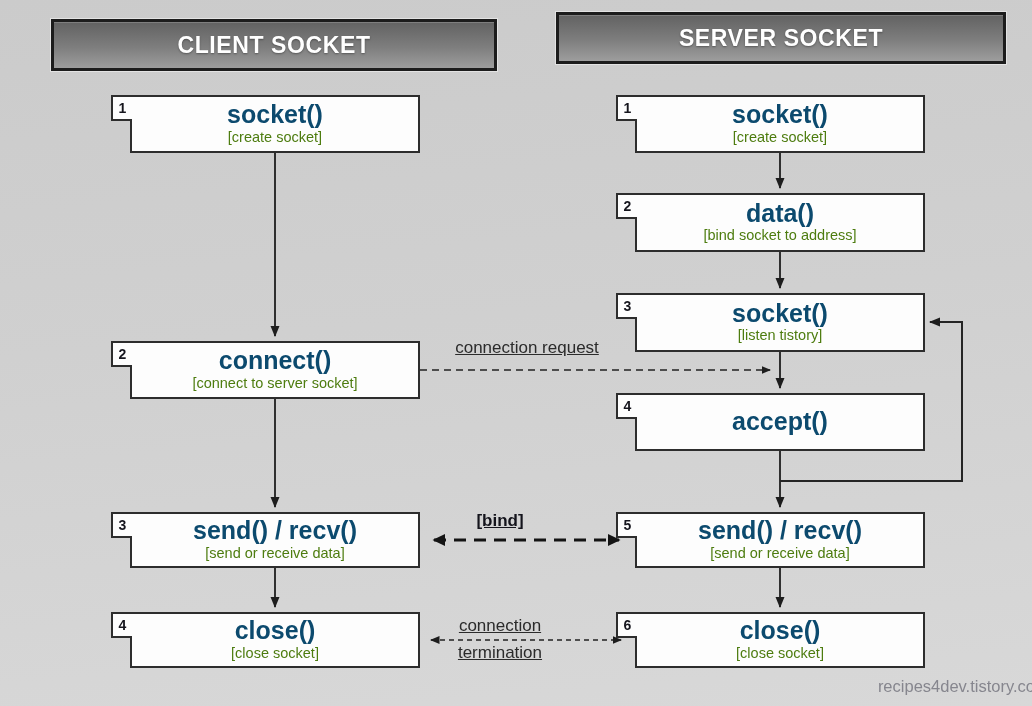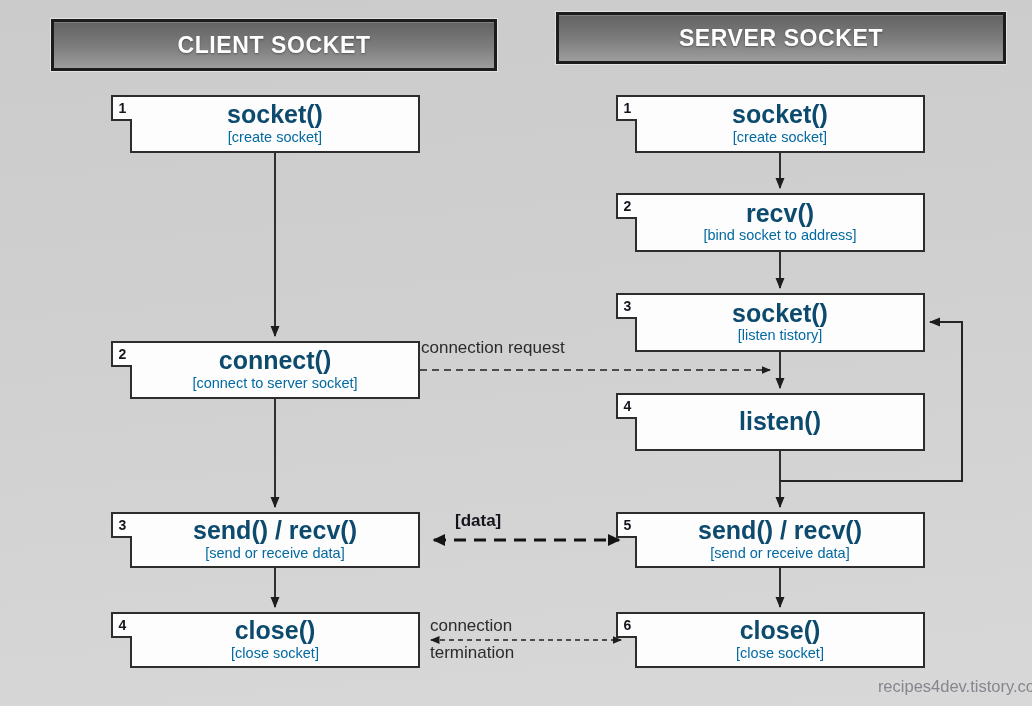"[create socket]" .desc { color: #0369a1 -> #4d7c0f }
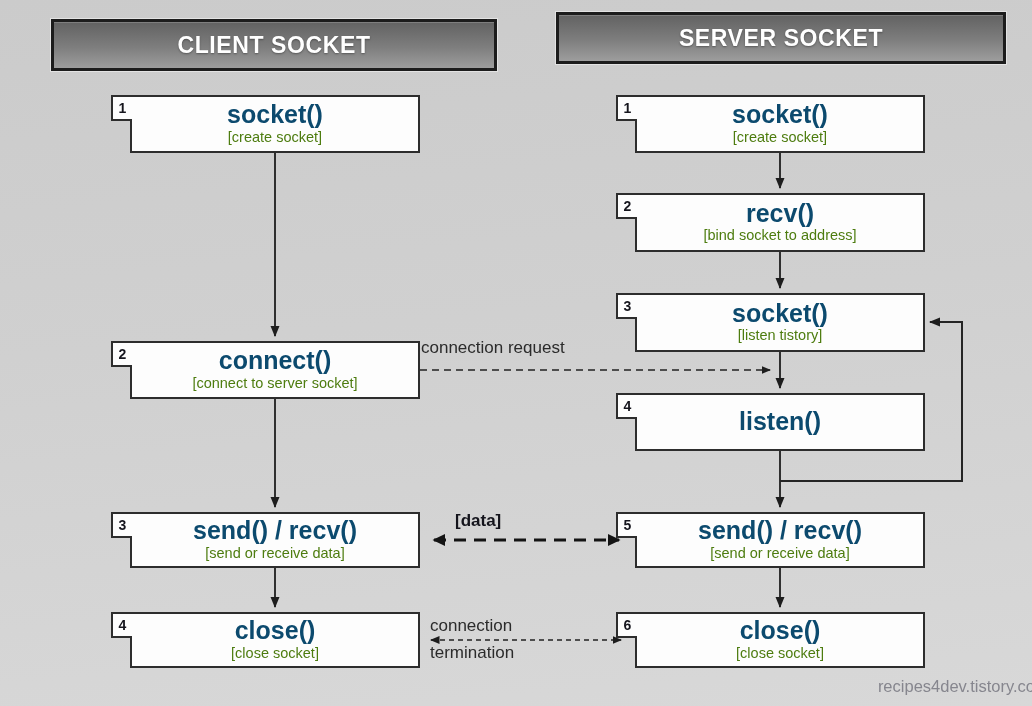"recv()" div.fn { text: recv -> data }
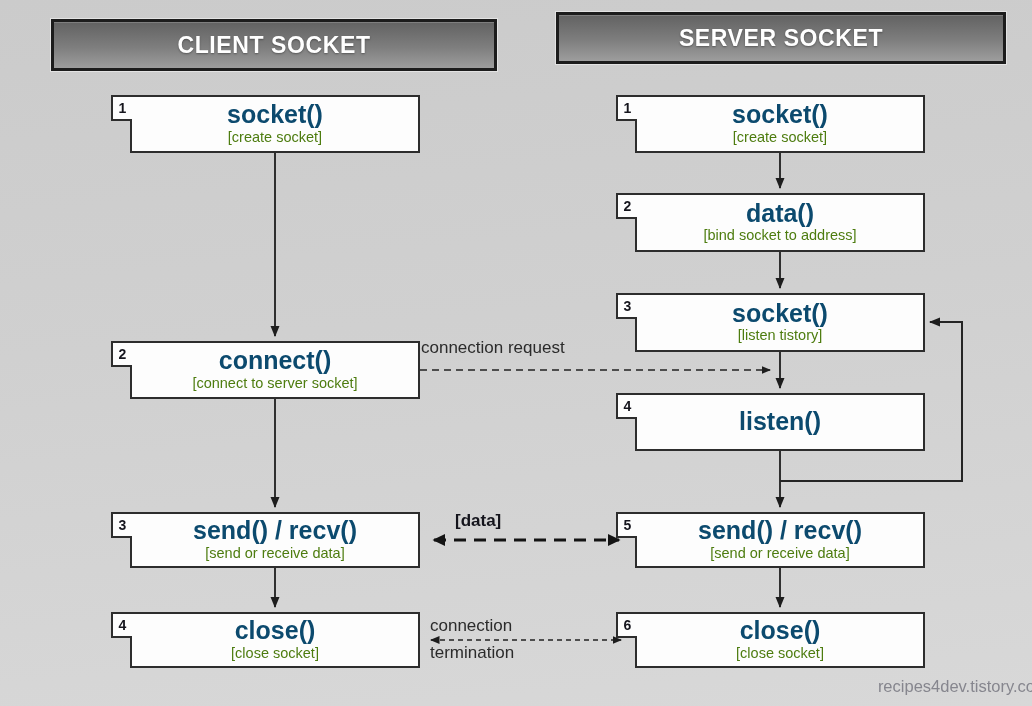"connection request" .flabel { text-align: none -> center; text-decoration: none -> underline }
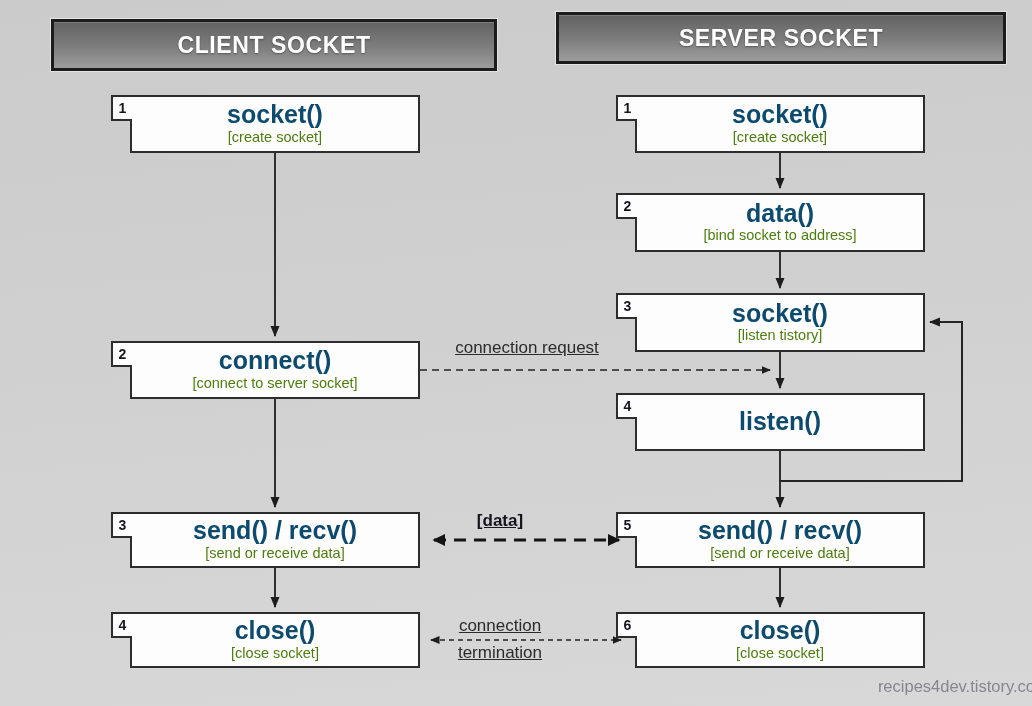"listen()" div.fn { text: listen -> accept }
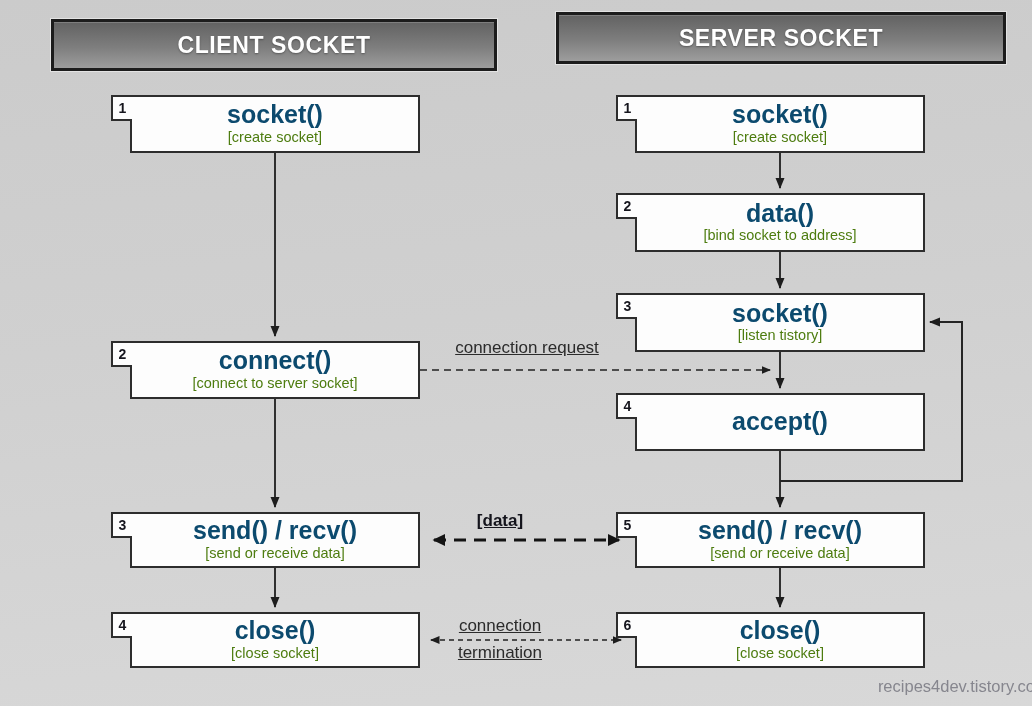"[data]" div.flabel { text: data -> bind }
